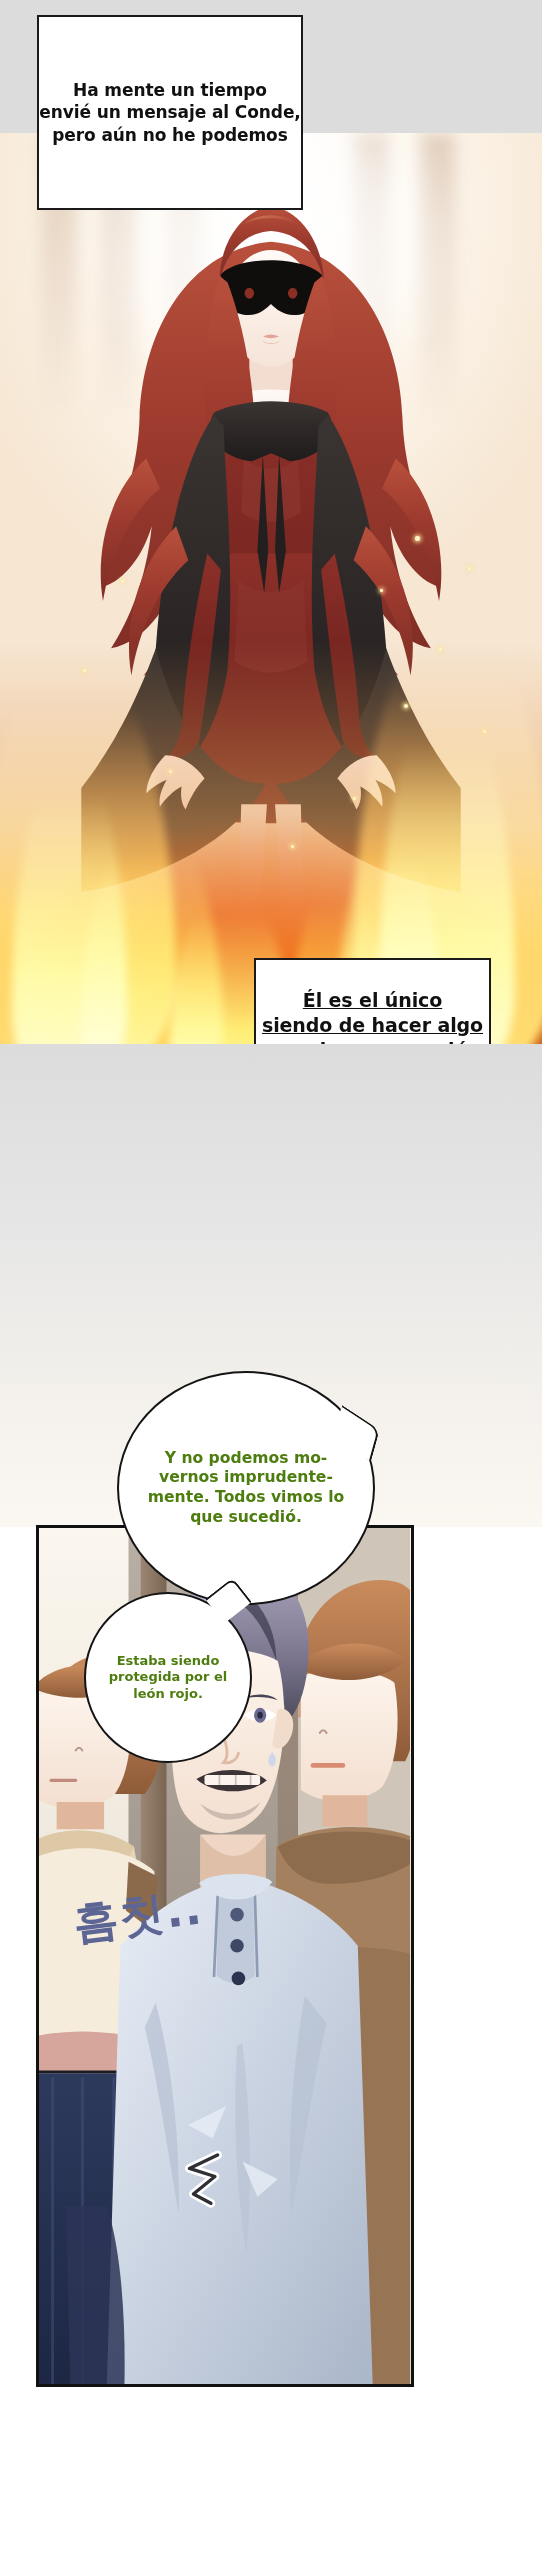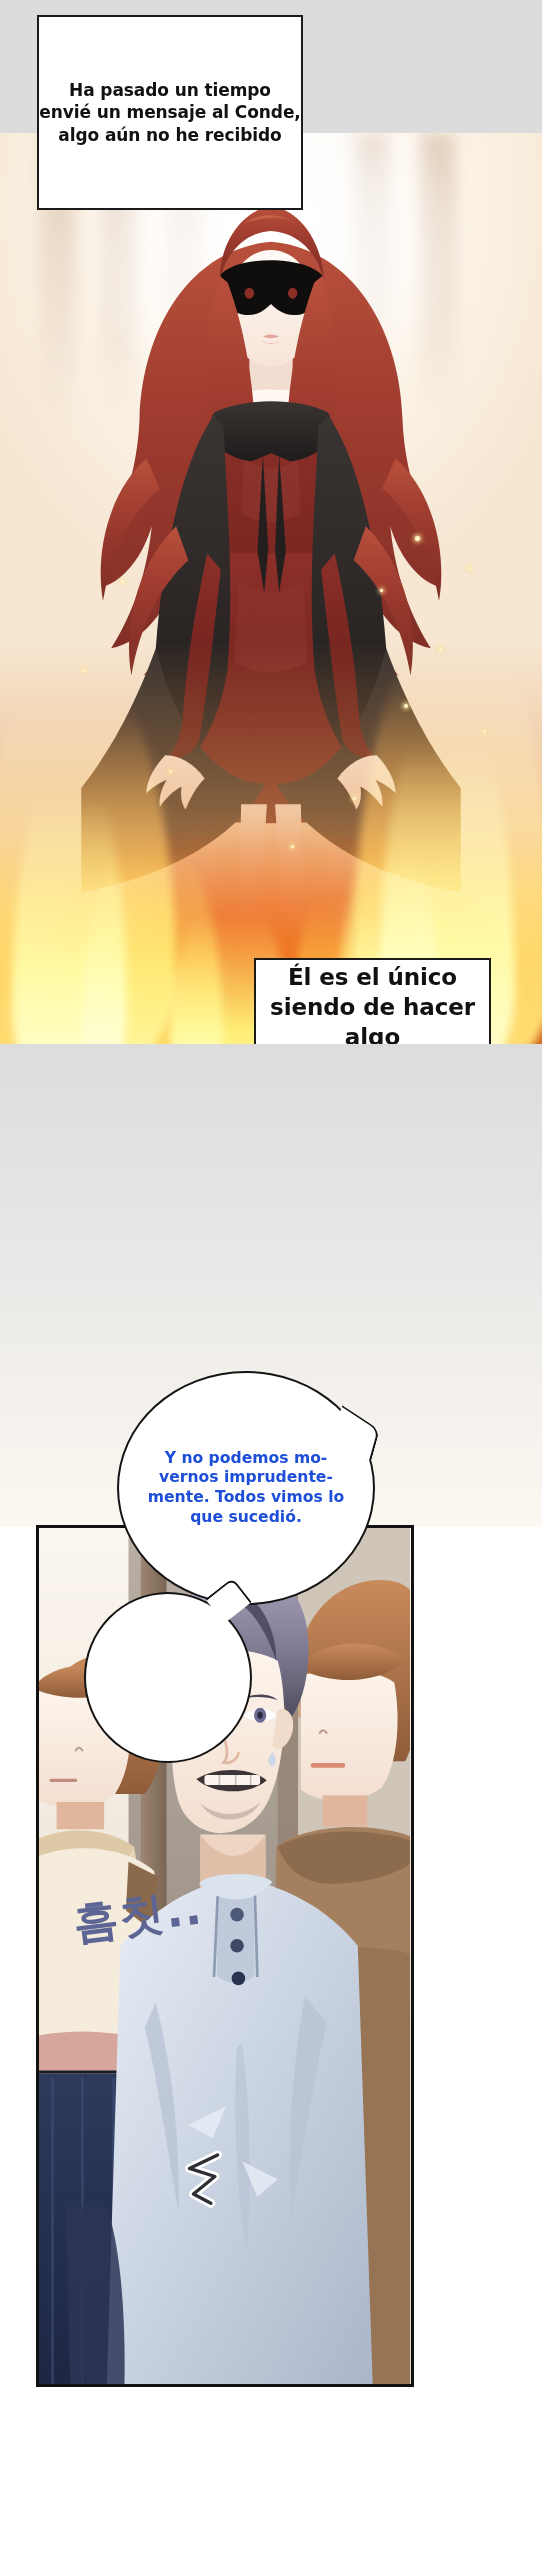"Ha pasado un tiempo" span { text: pasado -> mente }
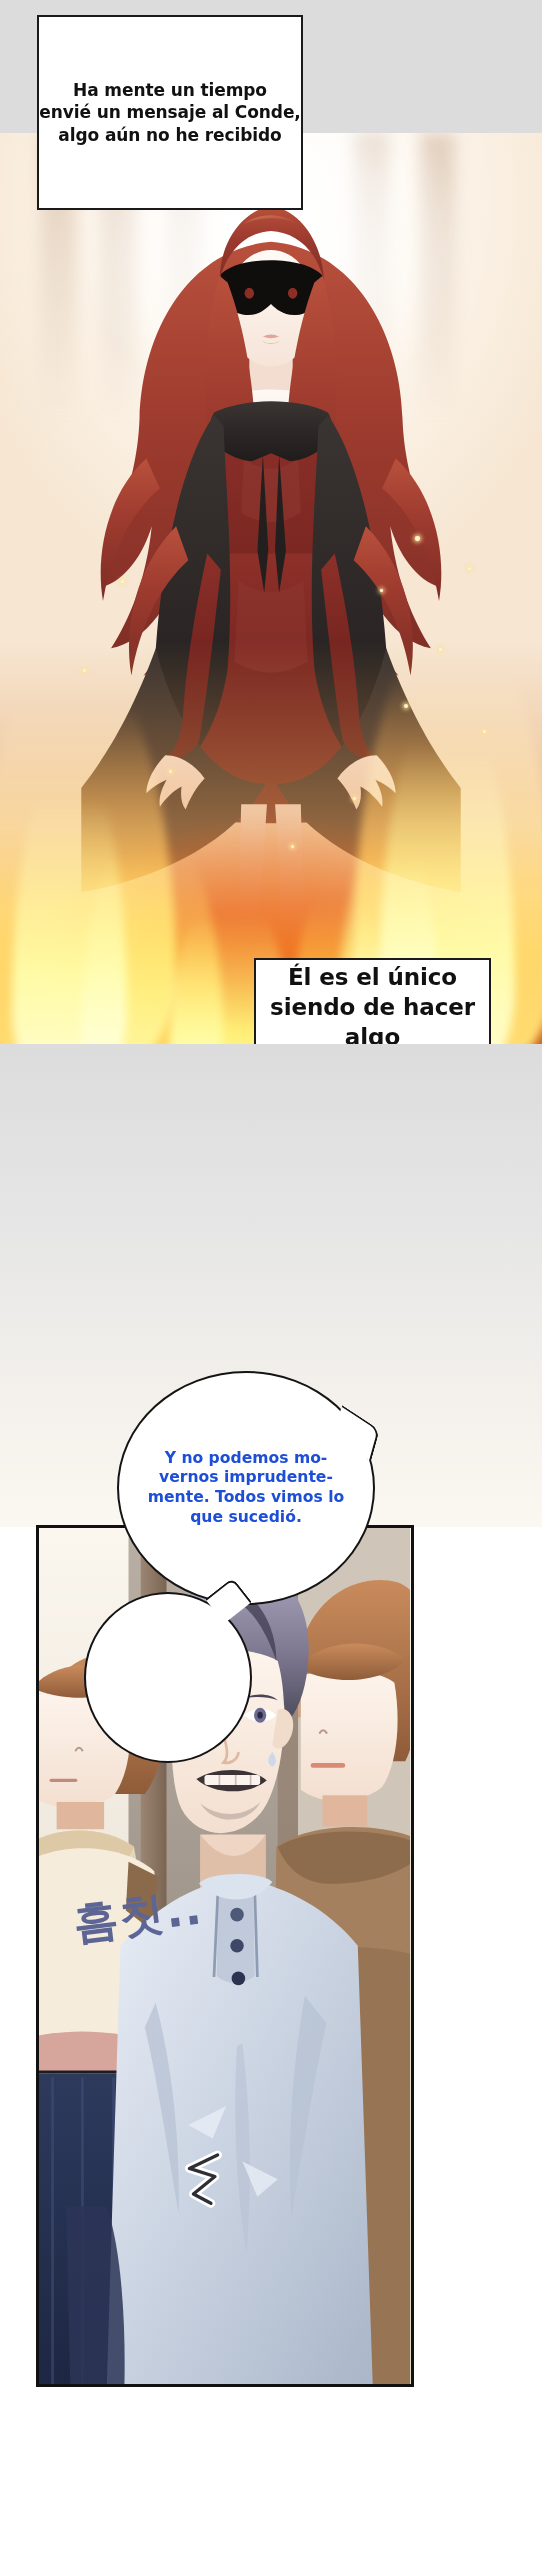"algo aún no he recibido" span { text: algo aún no he recibido -> pero aún no he podemos }
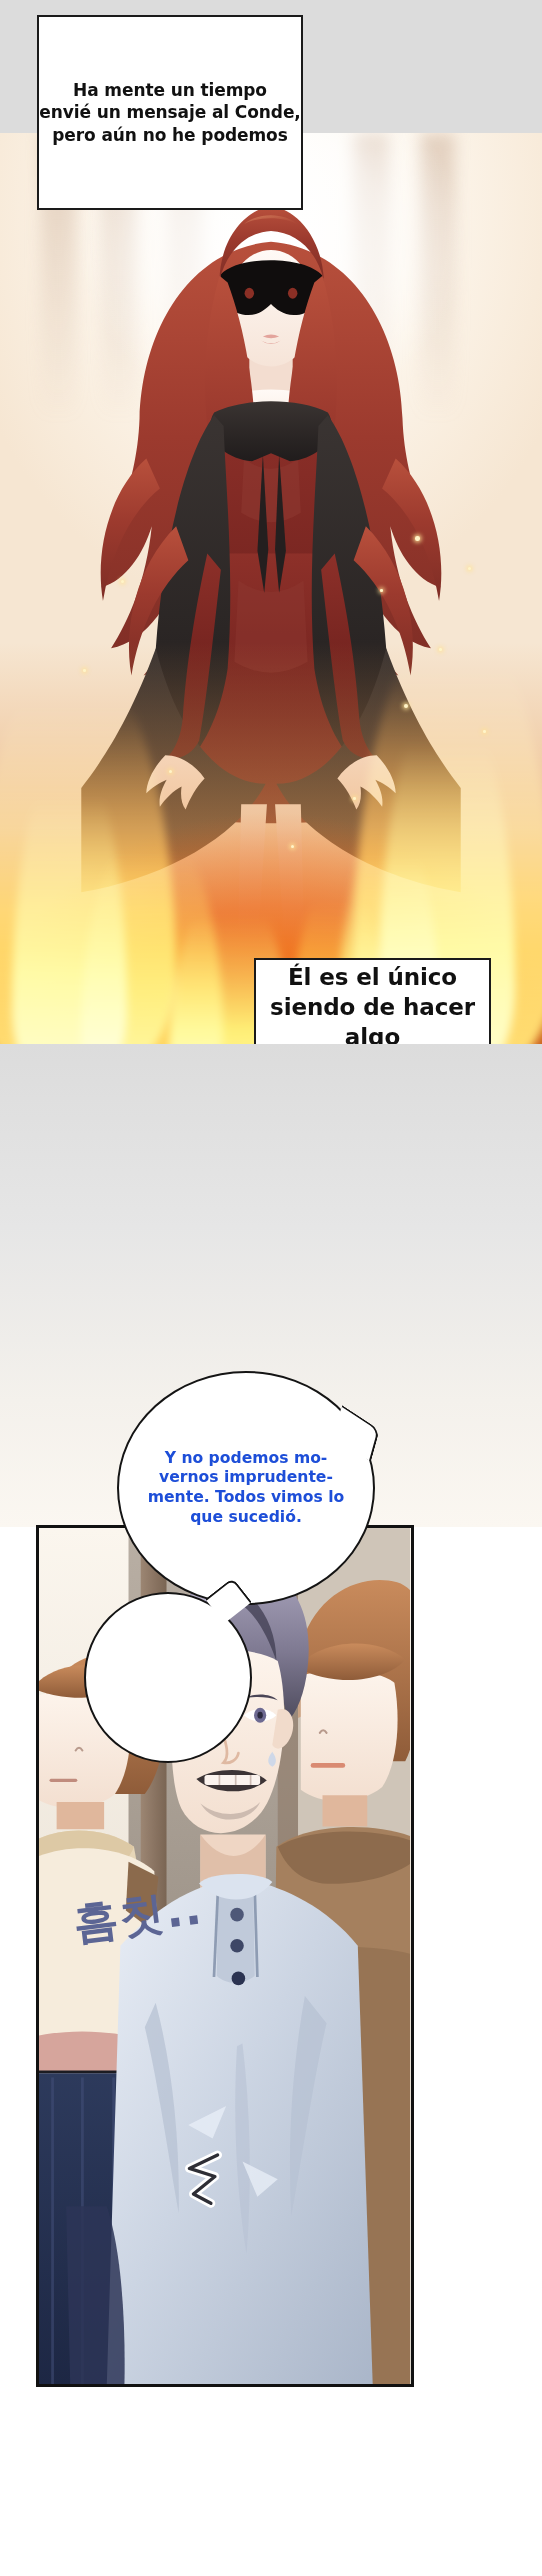"Él es el único" #narration-2 { font-size: 23px -> 19px; text-decoration: none -> underline }
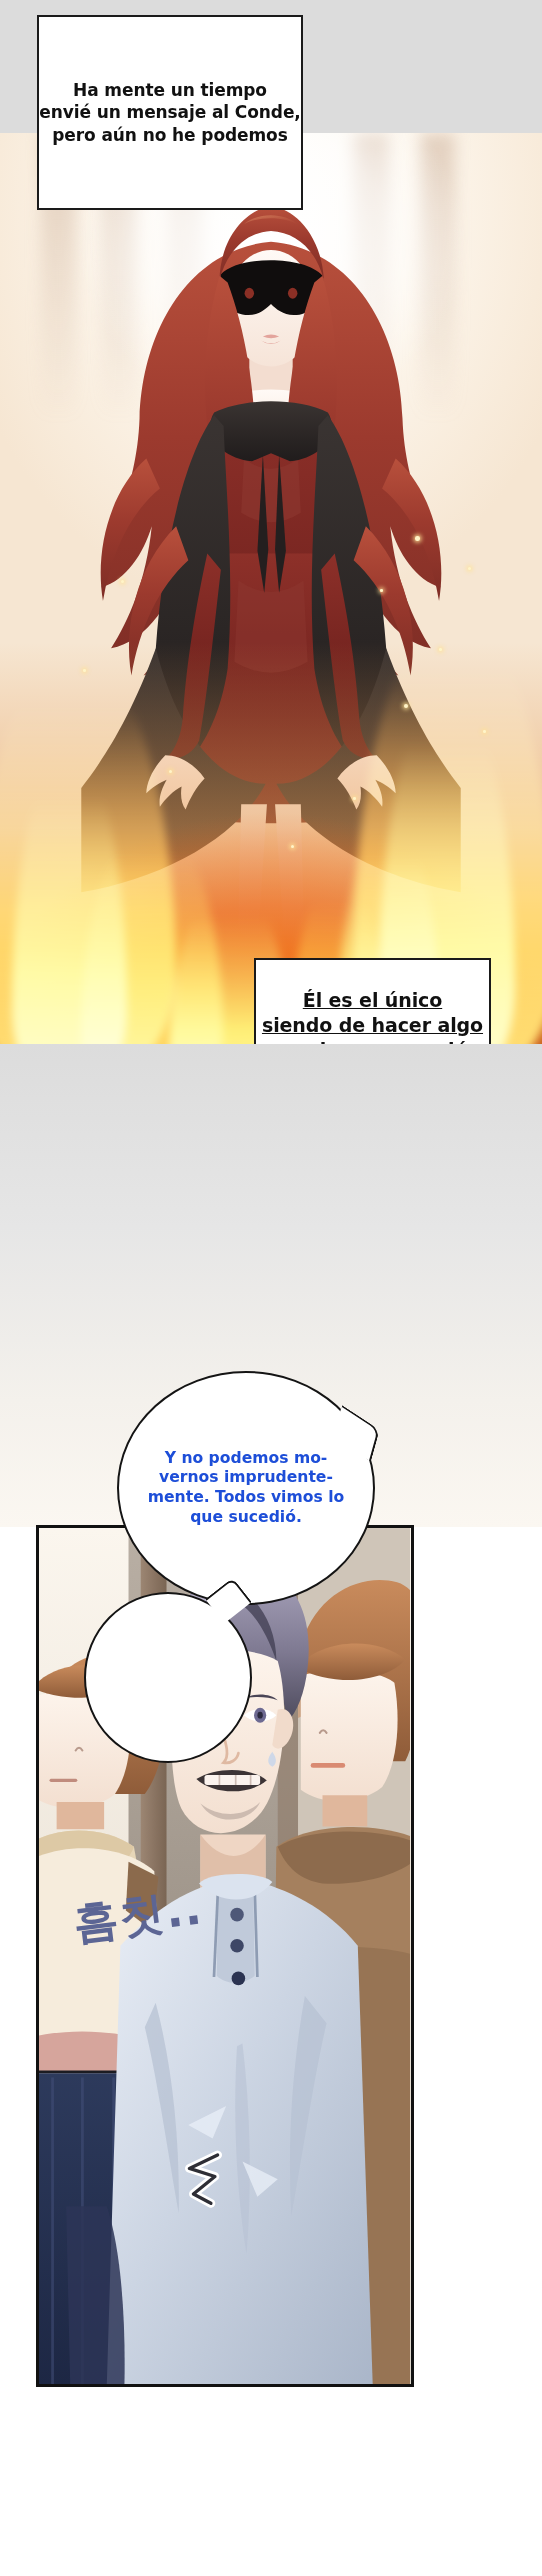"Y no podemos mo- vernos" .bubble { color: #1d4ed8 -> #4d7c0f }
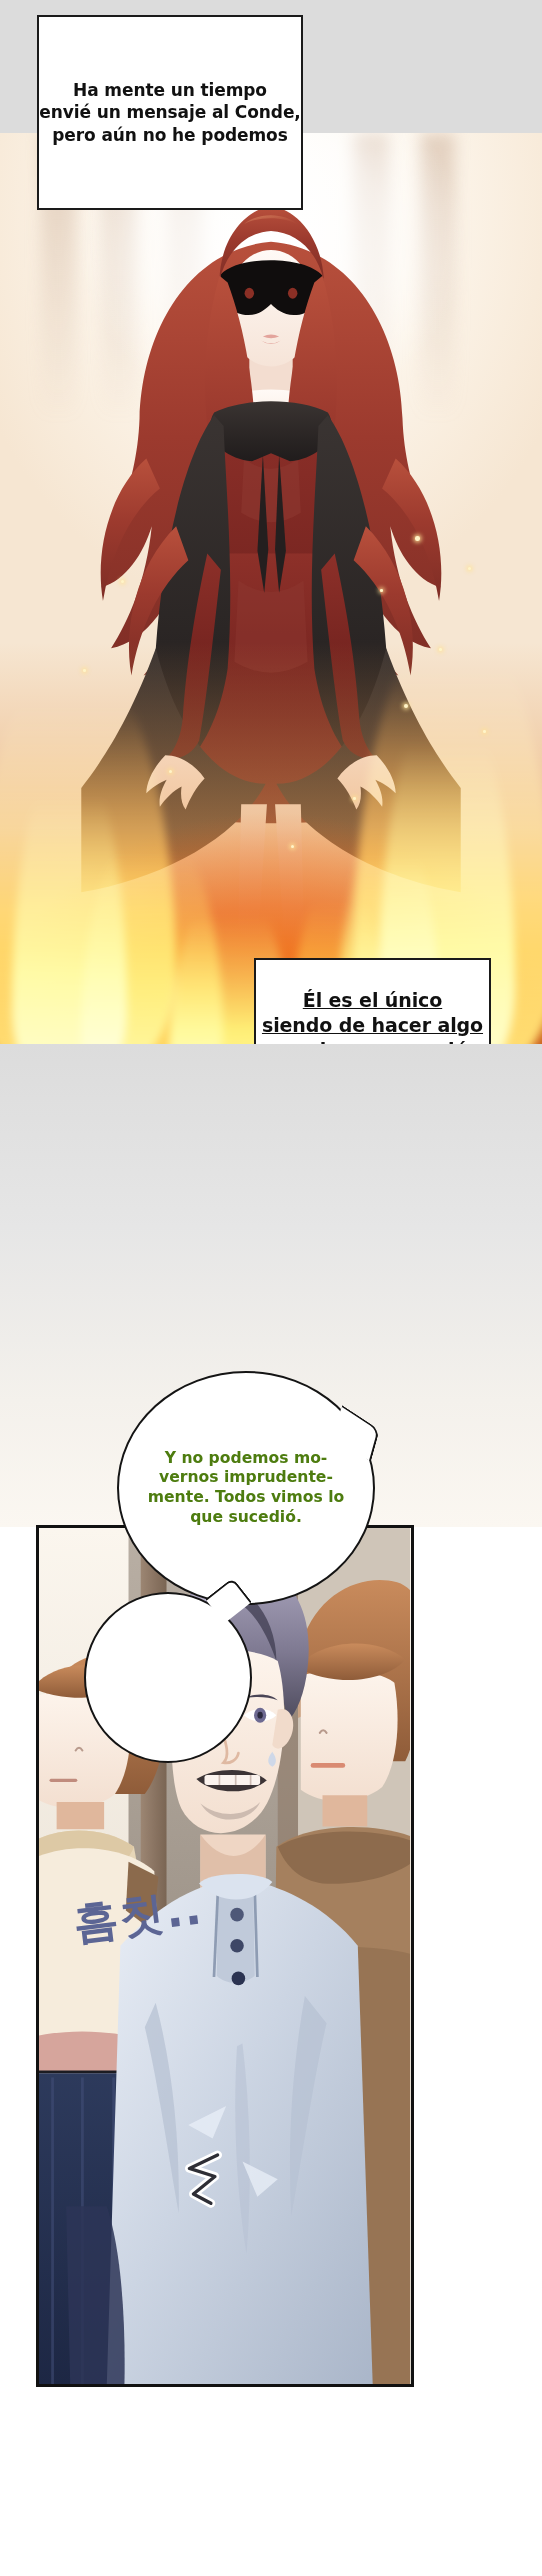"Estaba siendo protegida por el" div { html: none -> <div> <span>Estaba siendo</span> <span>protegida por</span> <span>el león rojo.</span> </div> }
